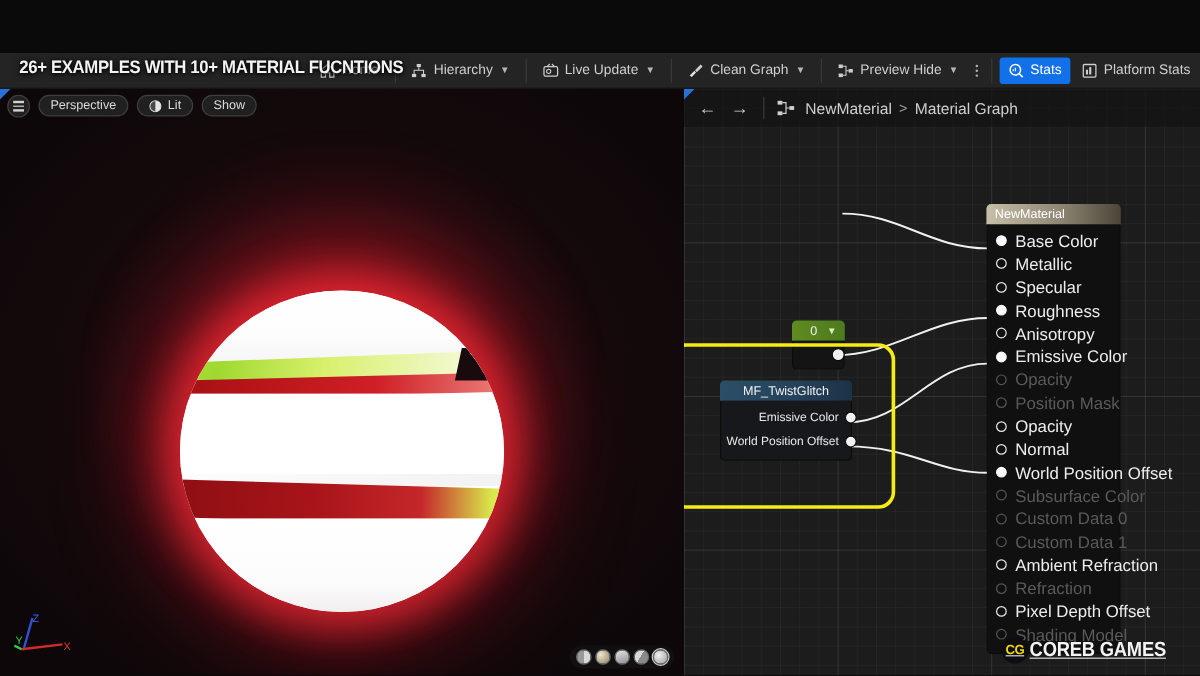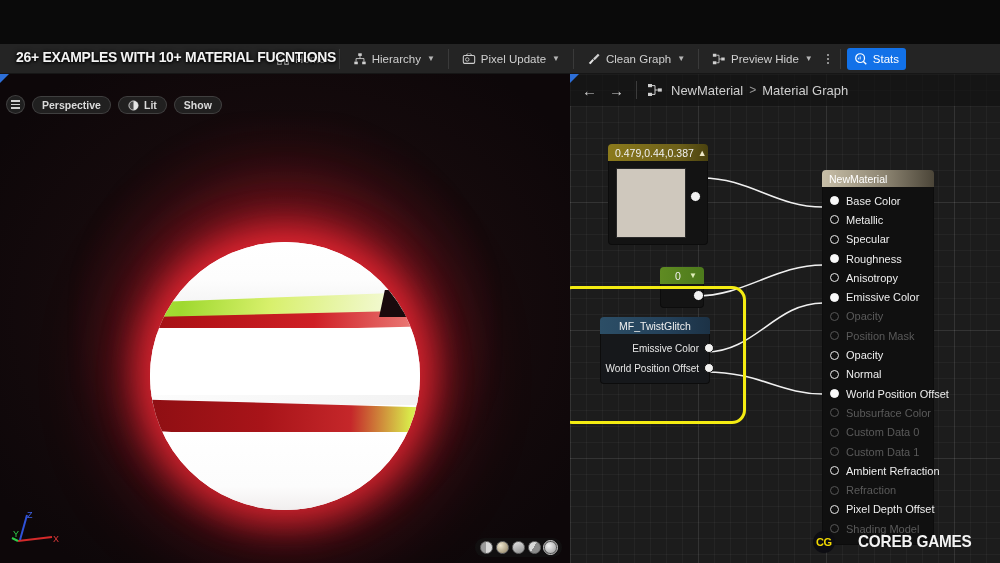"Pixel Update" span { text: Pixel -> Live }
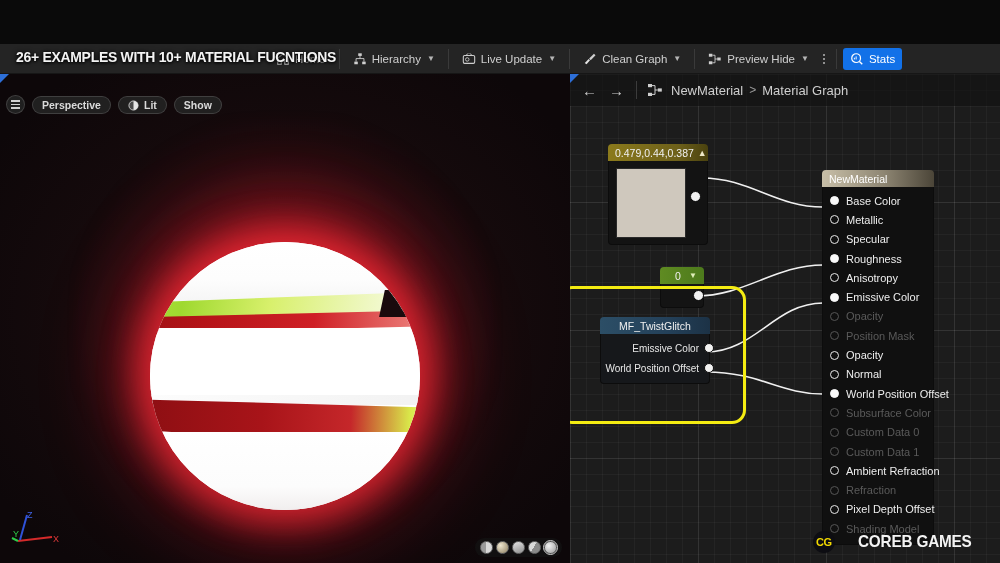"Platform Stats" div.tb-item { html: none -> <div> <svg> <rect></rect> <rect></rect> <rect></rect> </svg> <span>Platform Stats</span> </div> }
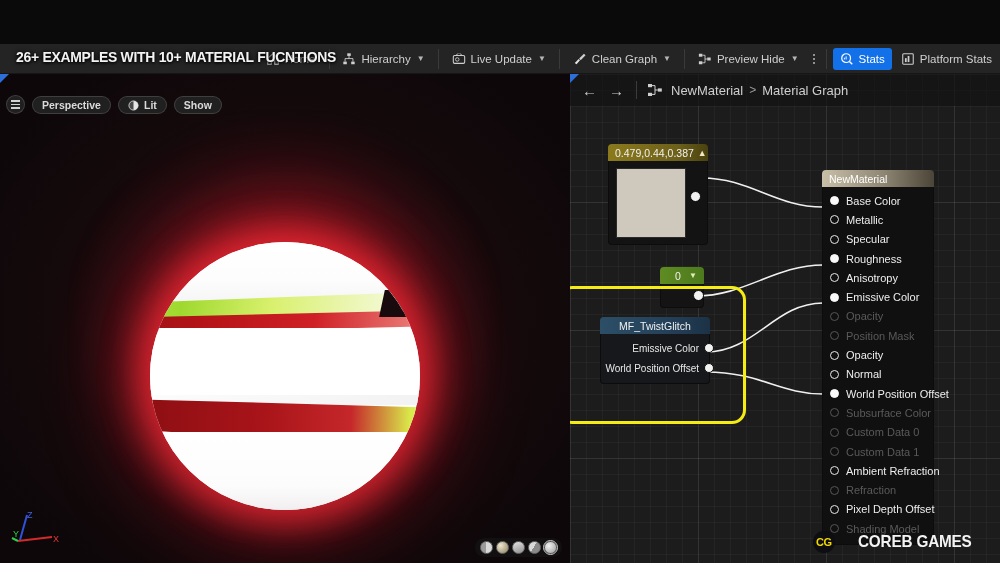"Perspective" #vp-toolbar { align-items: flex-end -> flex-start; font-weight: bold -> none; top: 21px -> 5px }
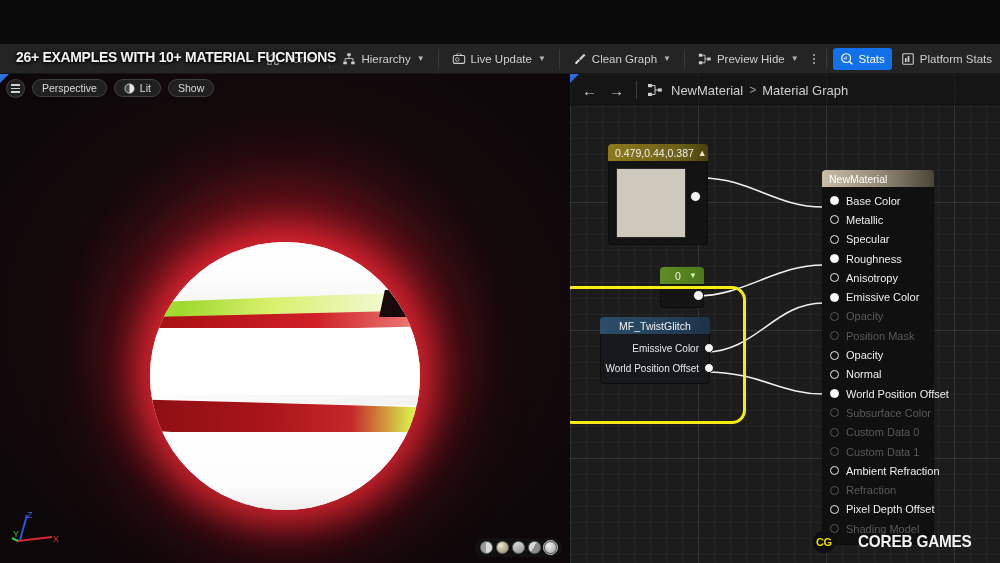"0.479,0.44,0.387" div.node { html: <div> <div> <span>0.479,0.44,0.387</span> <span>▲</span> </div> <div> <div></div> <div></div> </div> </div> -> none }
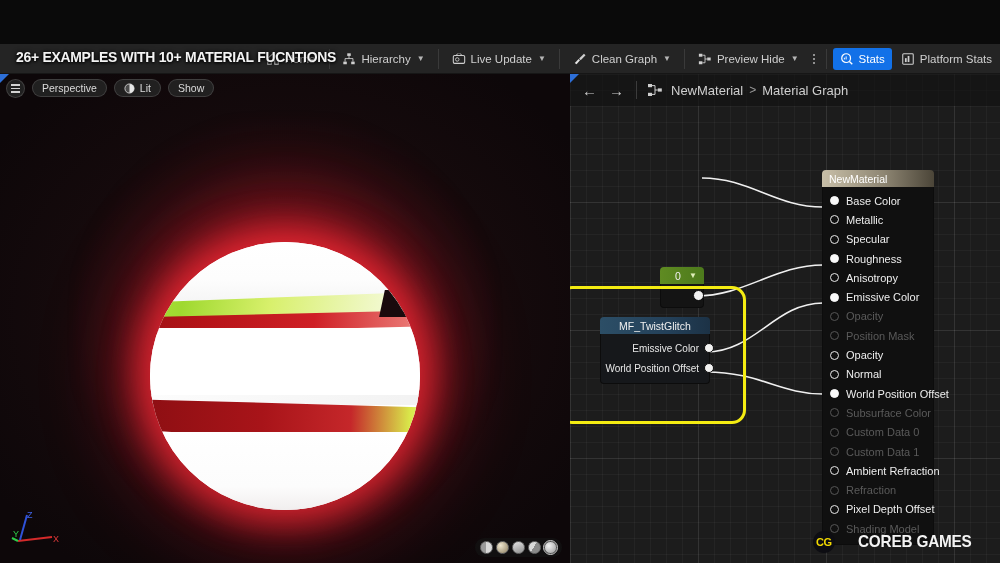"Base Color" .mat-row { font-size: 11px -> 14px }
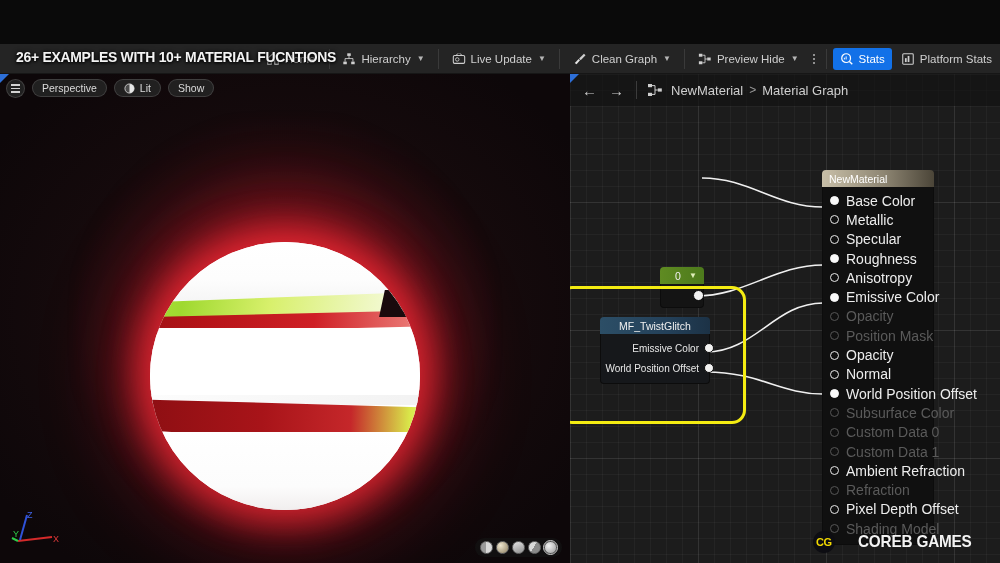"CG" #watermark { gap: 23px -> 1px; text-decoration: none -> underline }
